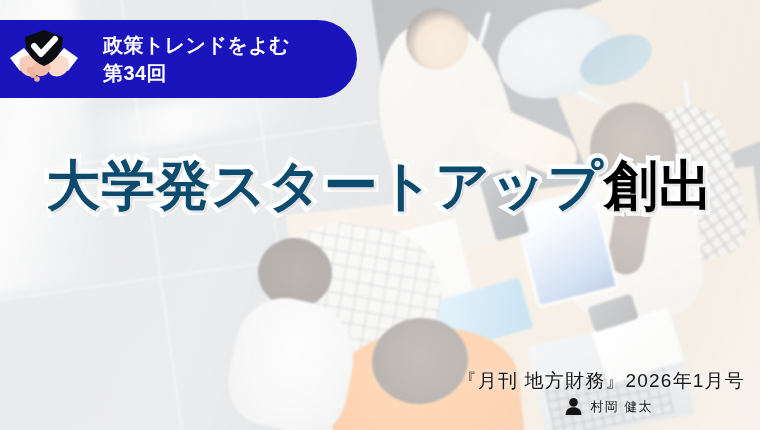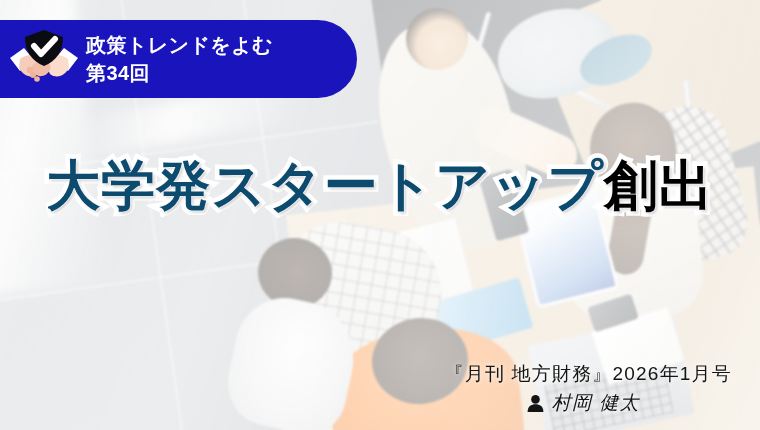"政策トレンドをよむ" .badge-text { margin-left: 6px -> 23px }
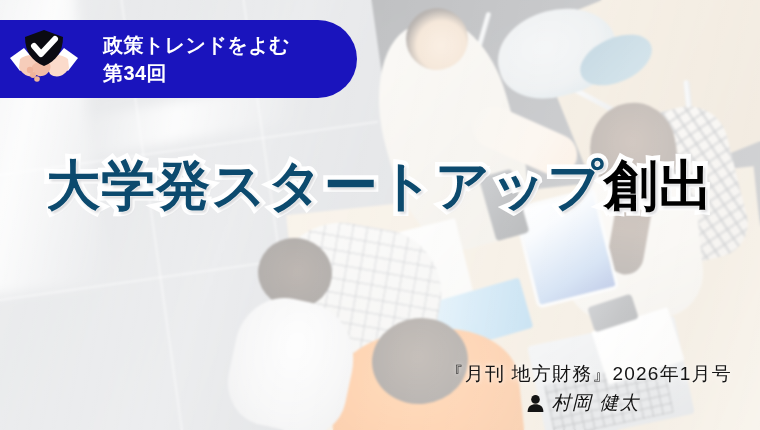"『月刊 地方財務』2026年1月号" .footer { right: 28px -> 15px }
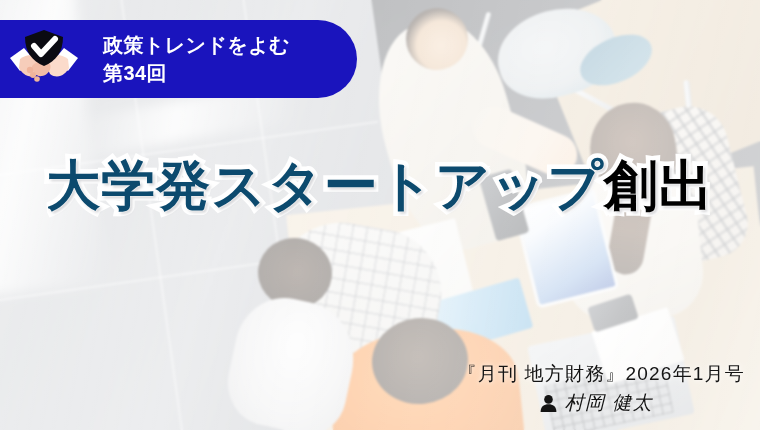"村岡 健太" .author-name { font-size: 19px -> 13px; font-style: italic -> none }
